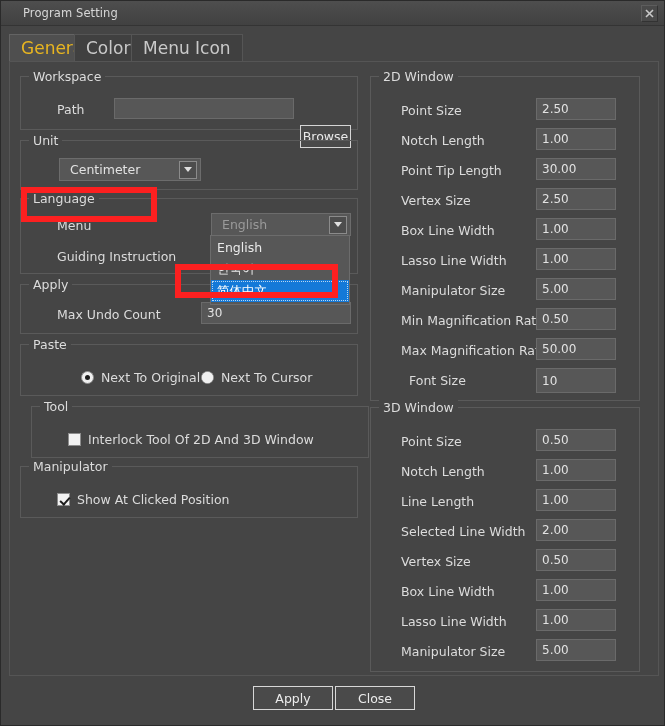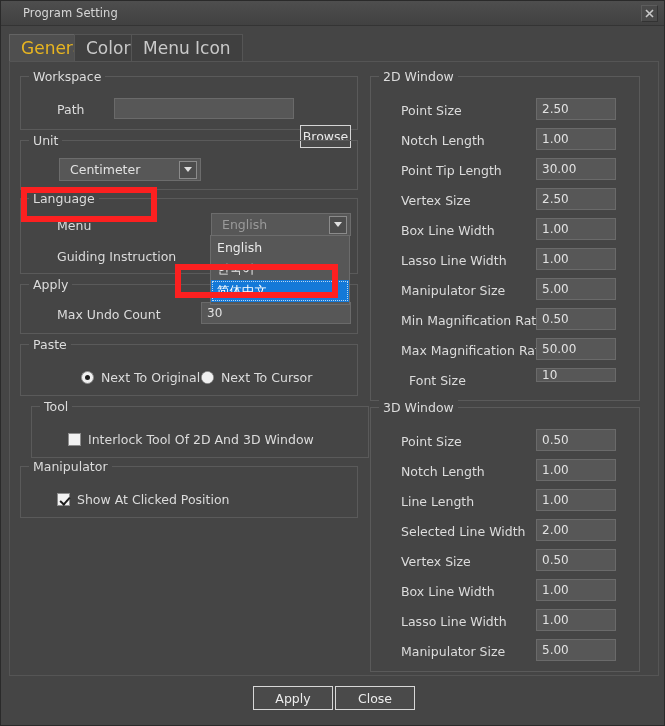"10" div.textfield { height: 14px -> 25px }
